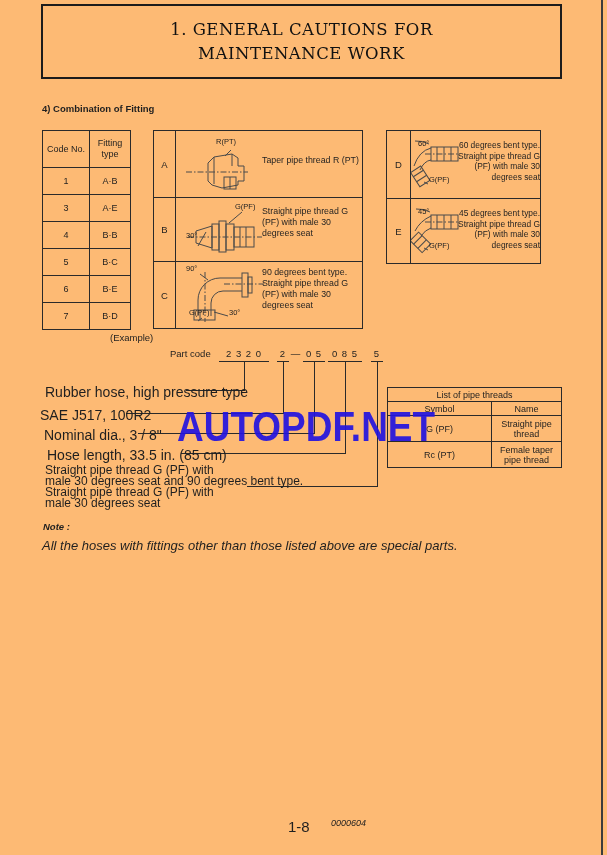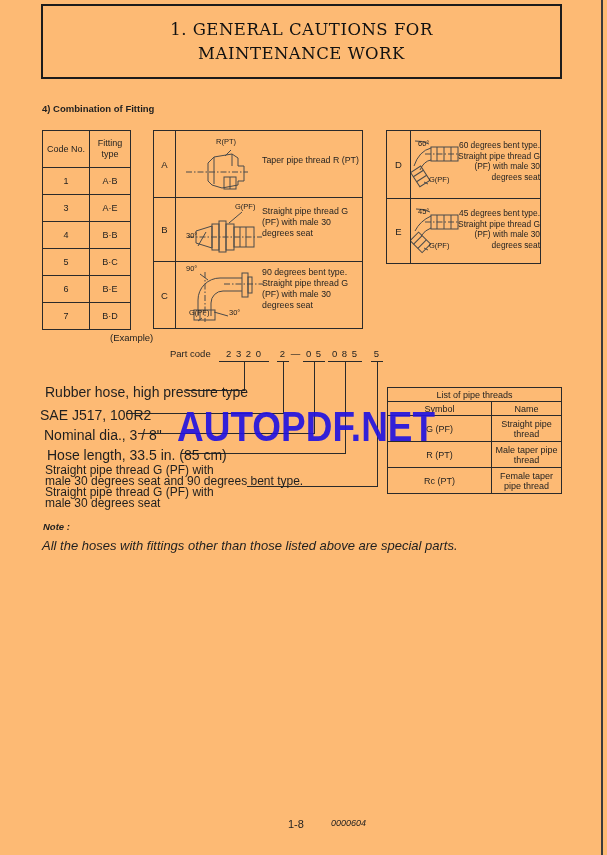"R (PT)" tr.dr { html: <tr> <td>R (PT)</td> <td>Male taper pipe thread</td> </tr> -> none }
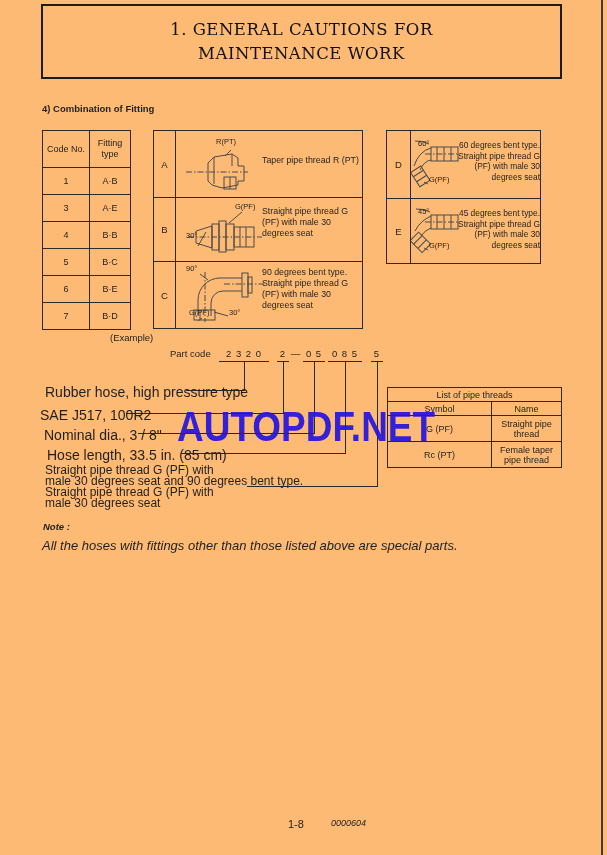"1-8" .footer-page { font-size: 11px -> 15px }
